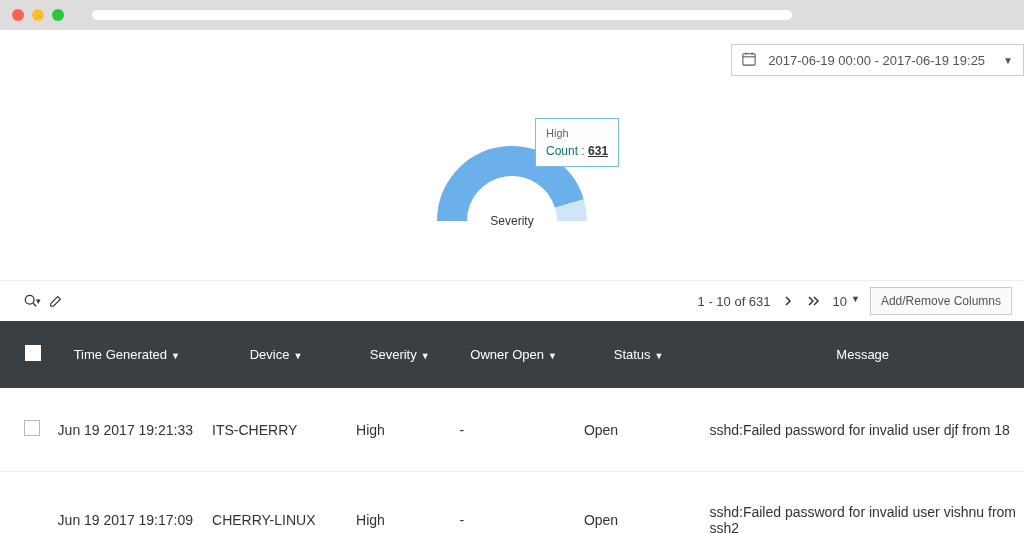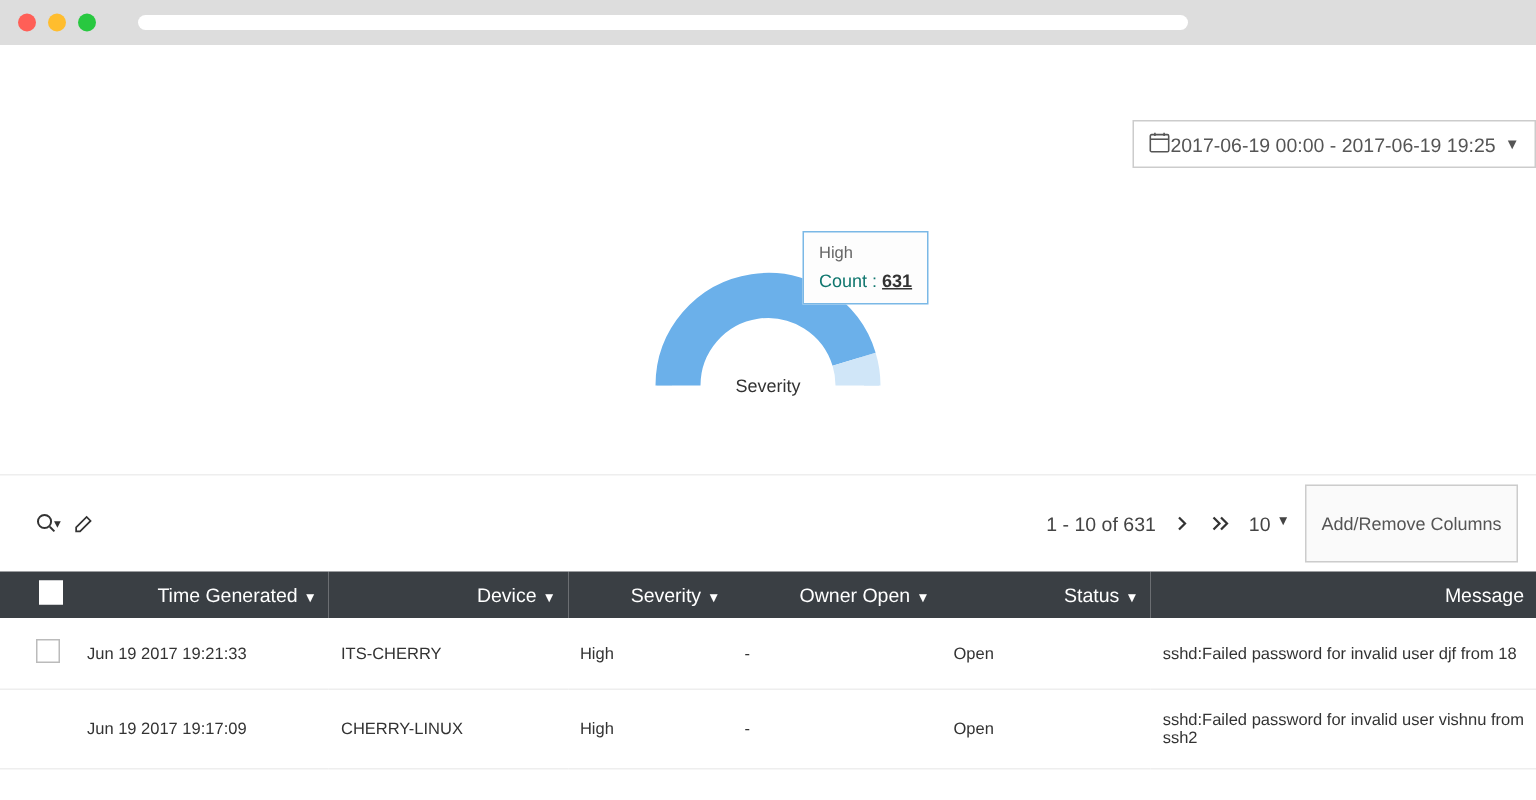"2017-06-19 00:00 - 2017-06-19 19:25" .date-picker { gap: none -> 12px; margin-top: 36px -> none }
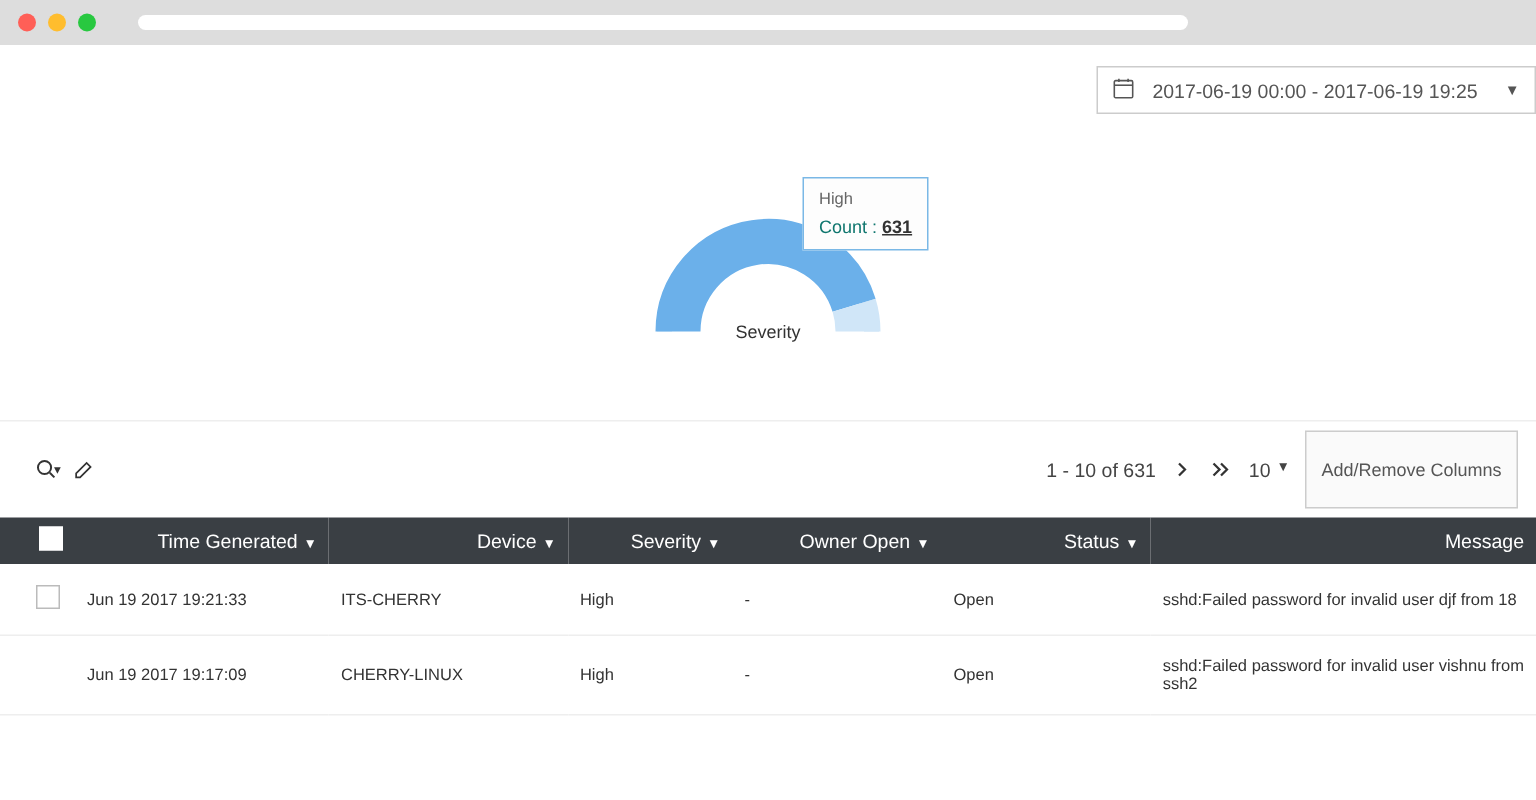"Add/Remove Columns" .add-cols { padding: 18px 10px -> 6px 10px }
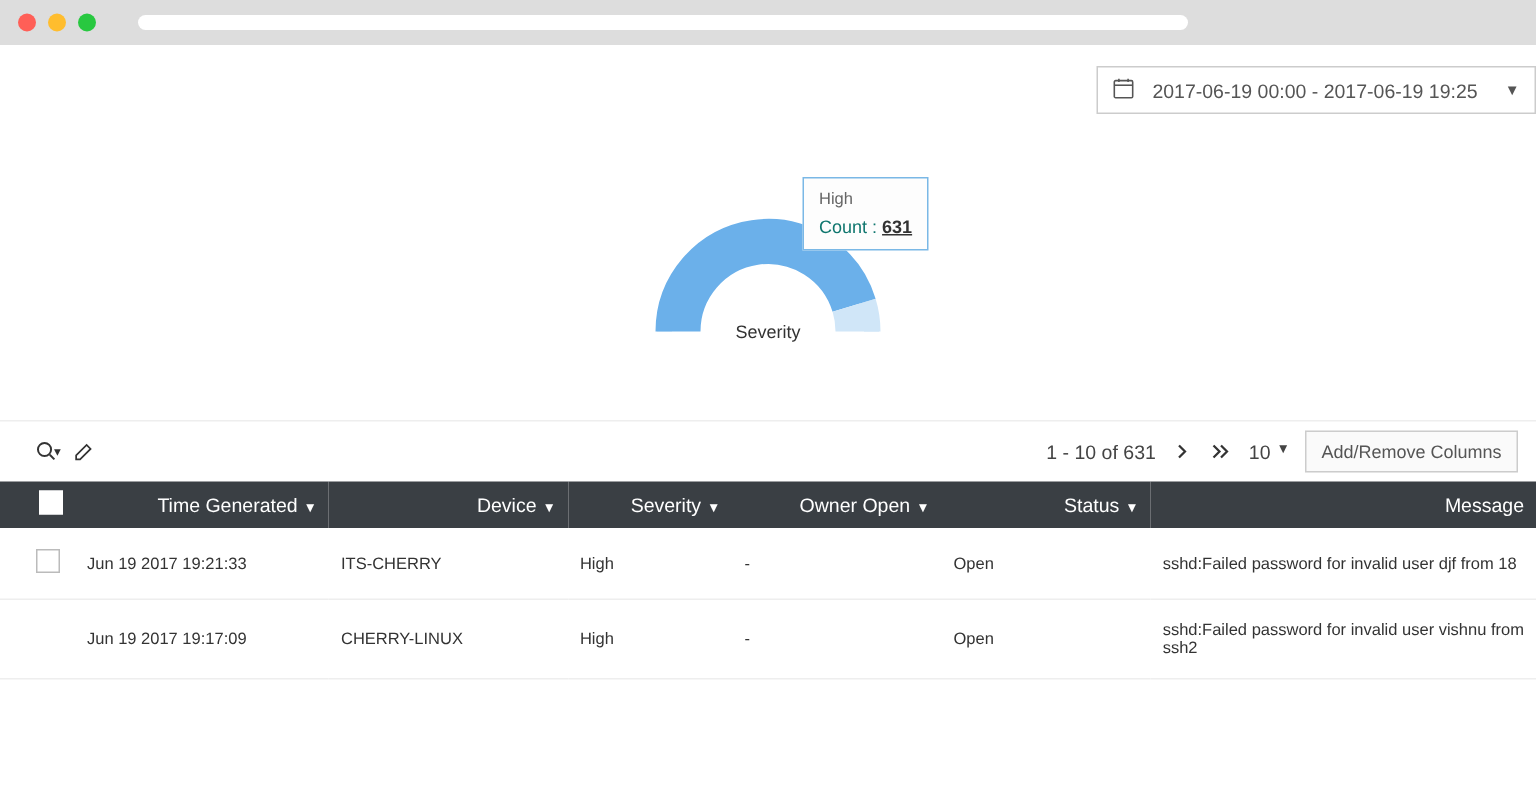"Time Generated ▼" th { padding: 6px 8px -> 24px 8px; text-align: right -> center }
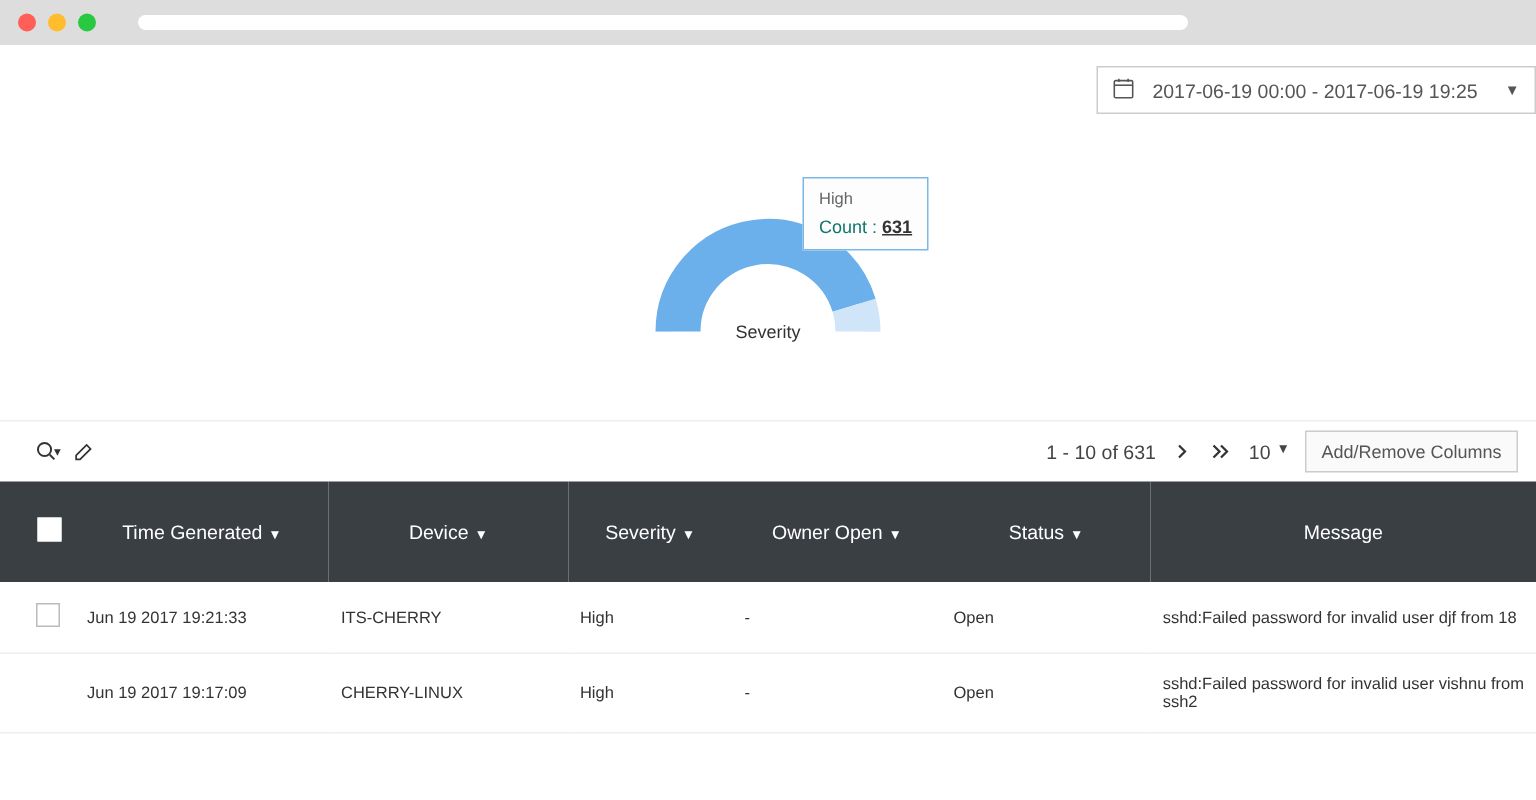"Jun 19 2017 19:21:33" td { font-size: 11px -> 14px; padding: 14px 8px -> 32px 8px }
